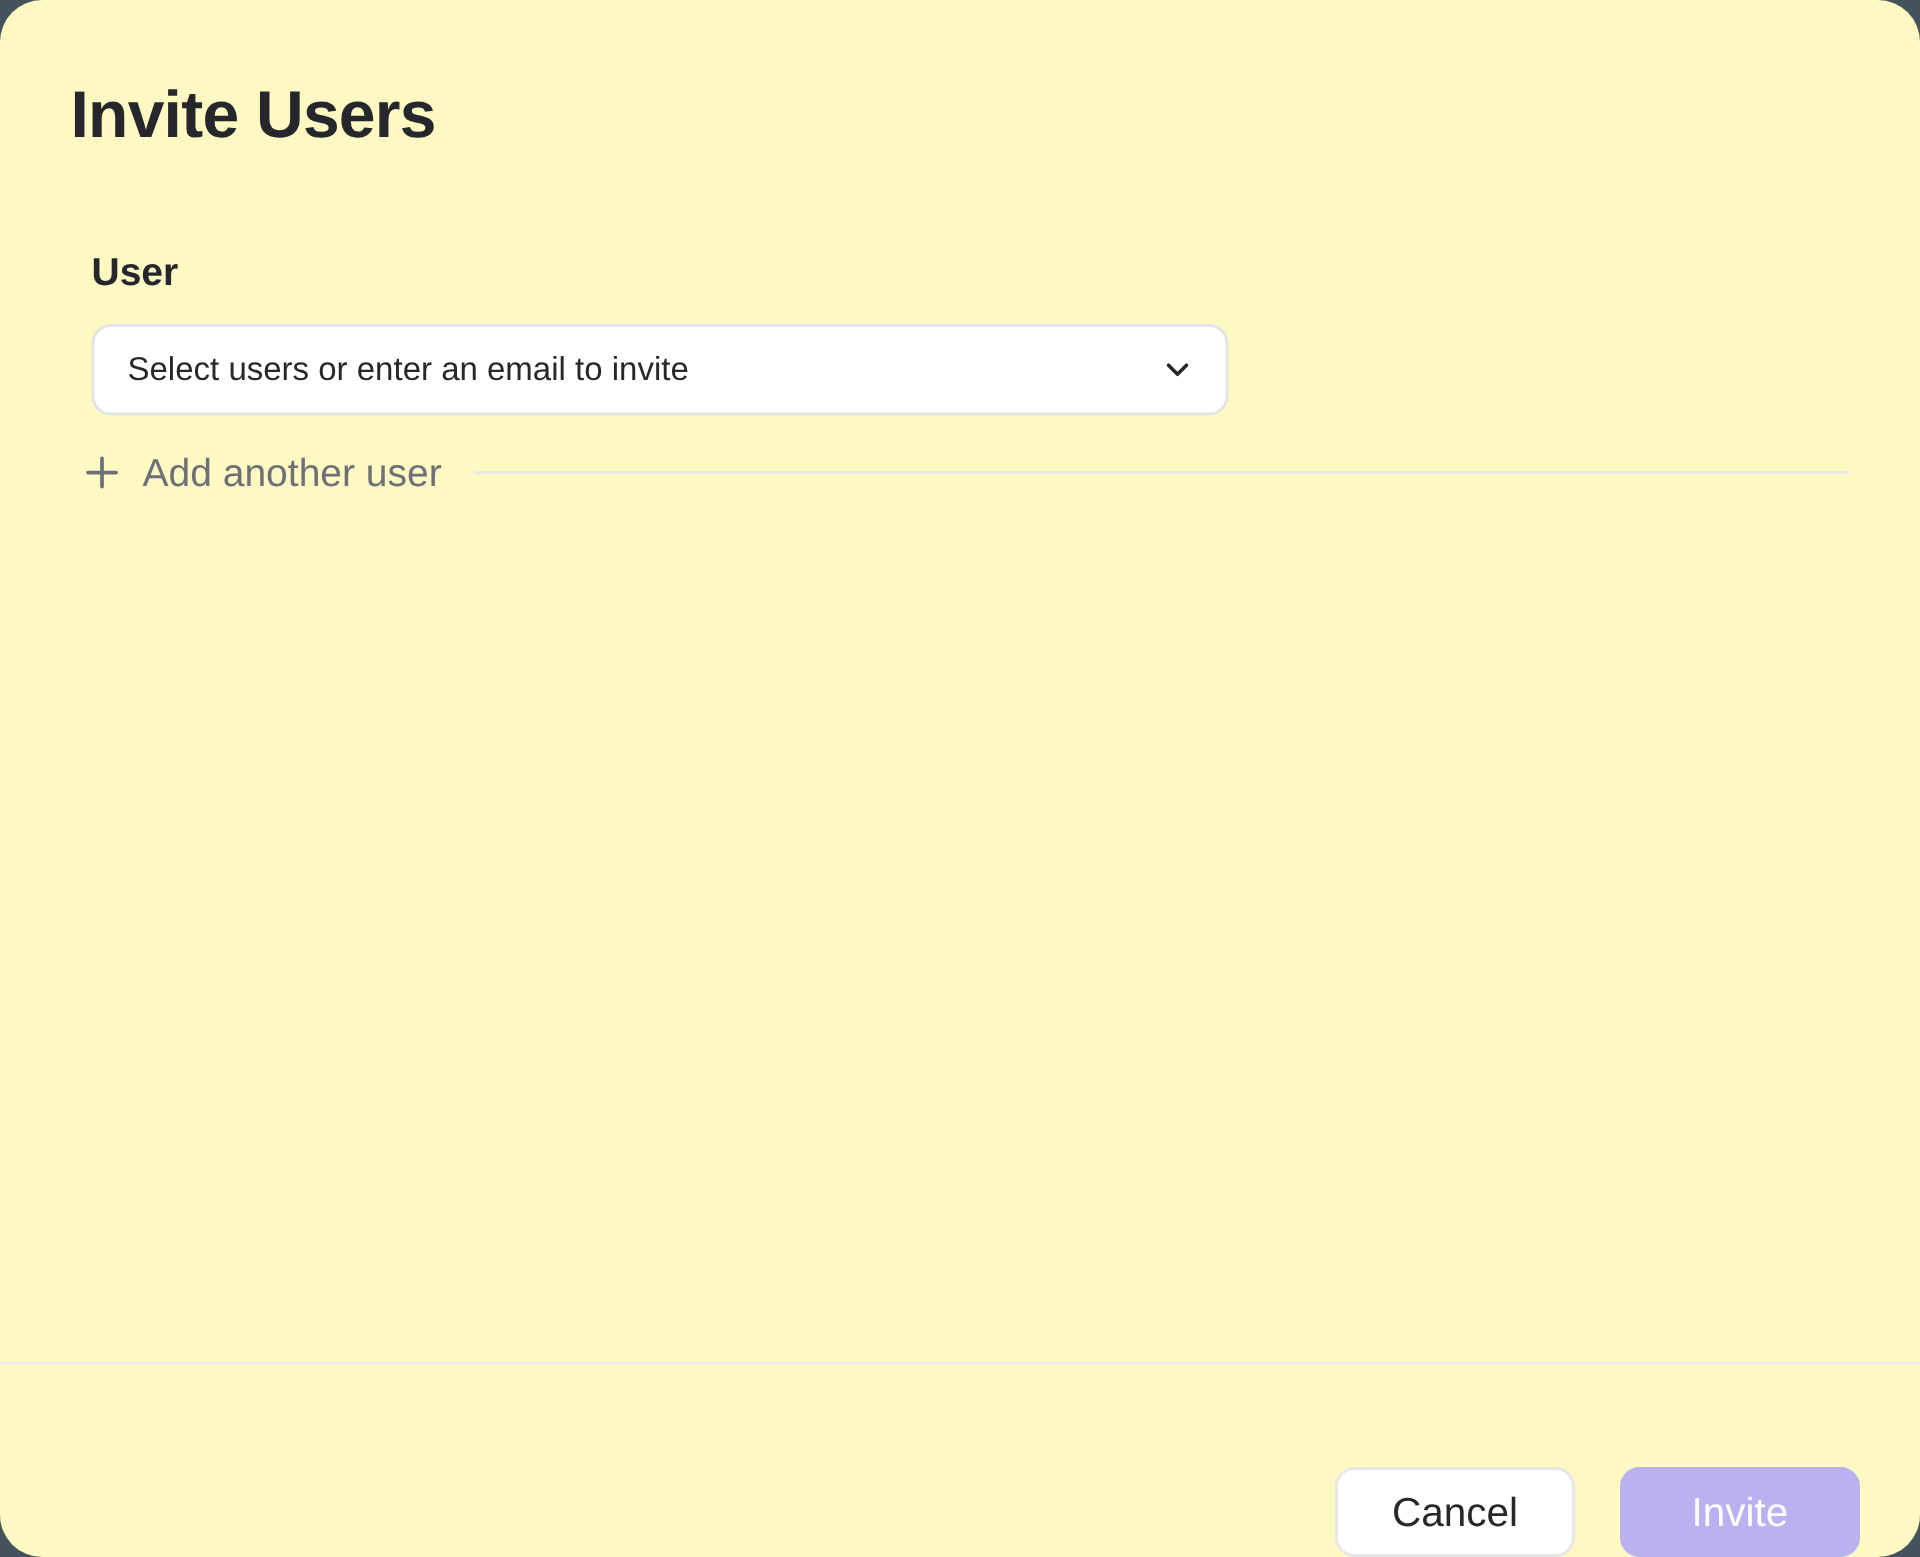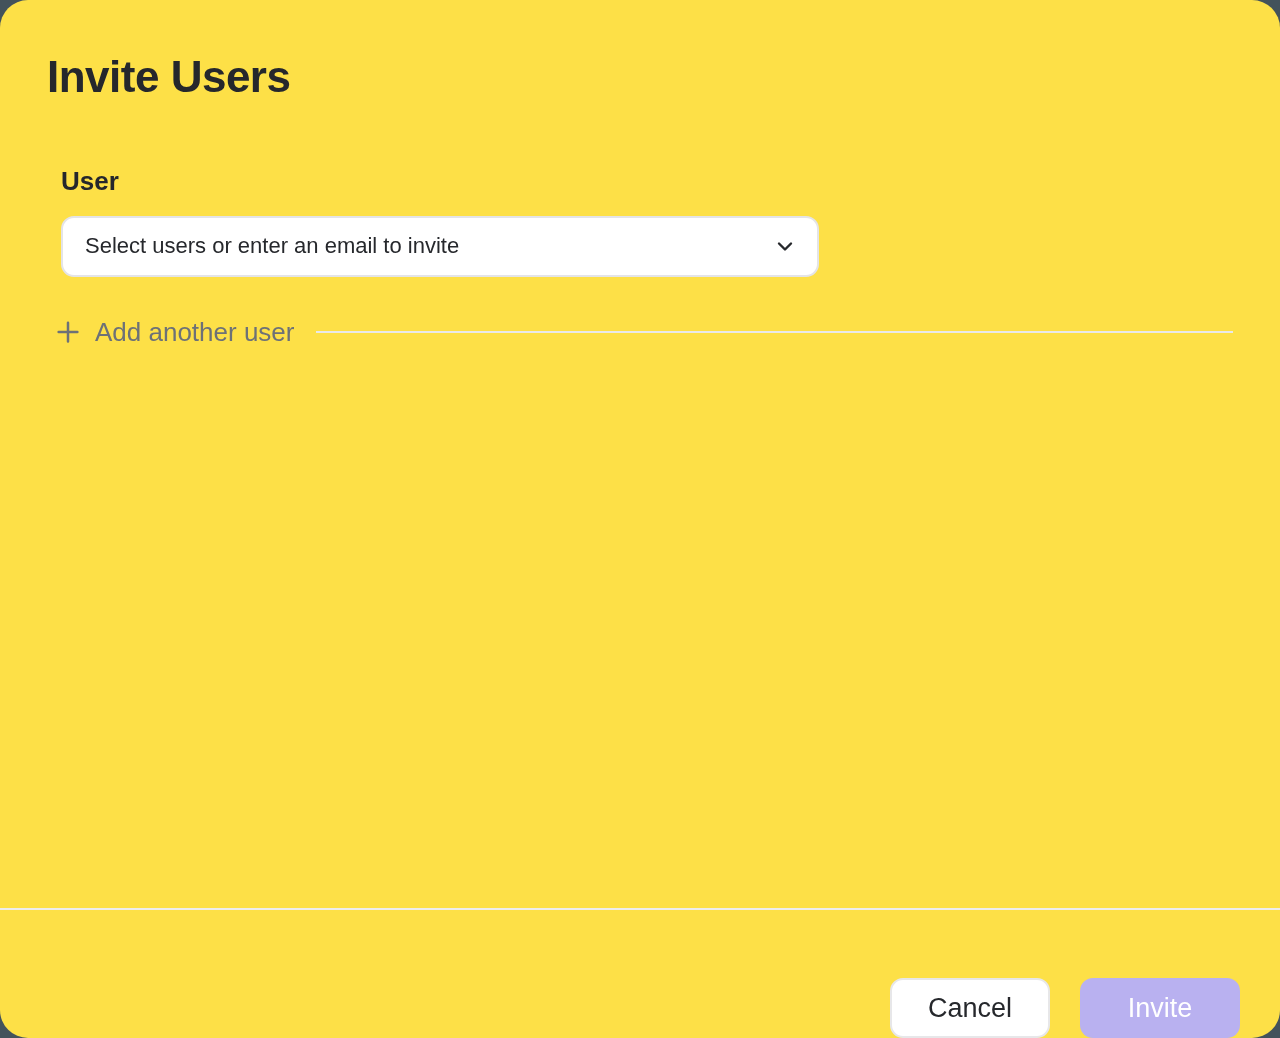"Invite Users" .dialog { background: #fde047 -> #fef9c3 }
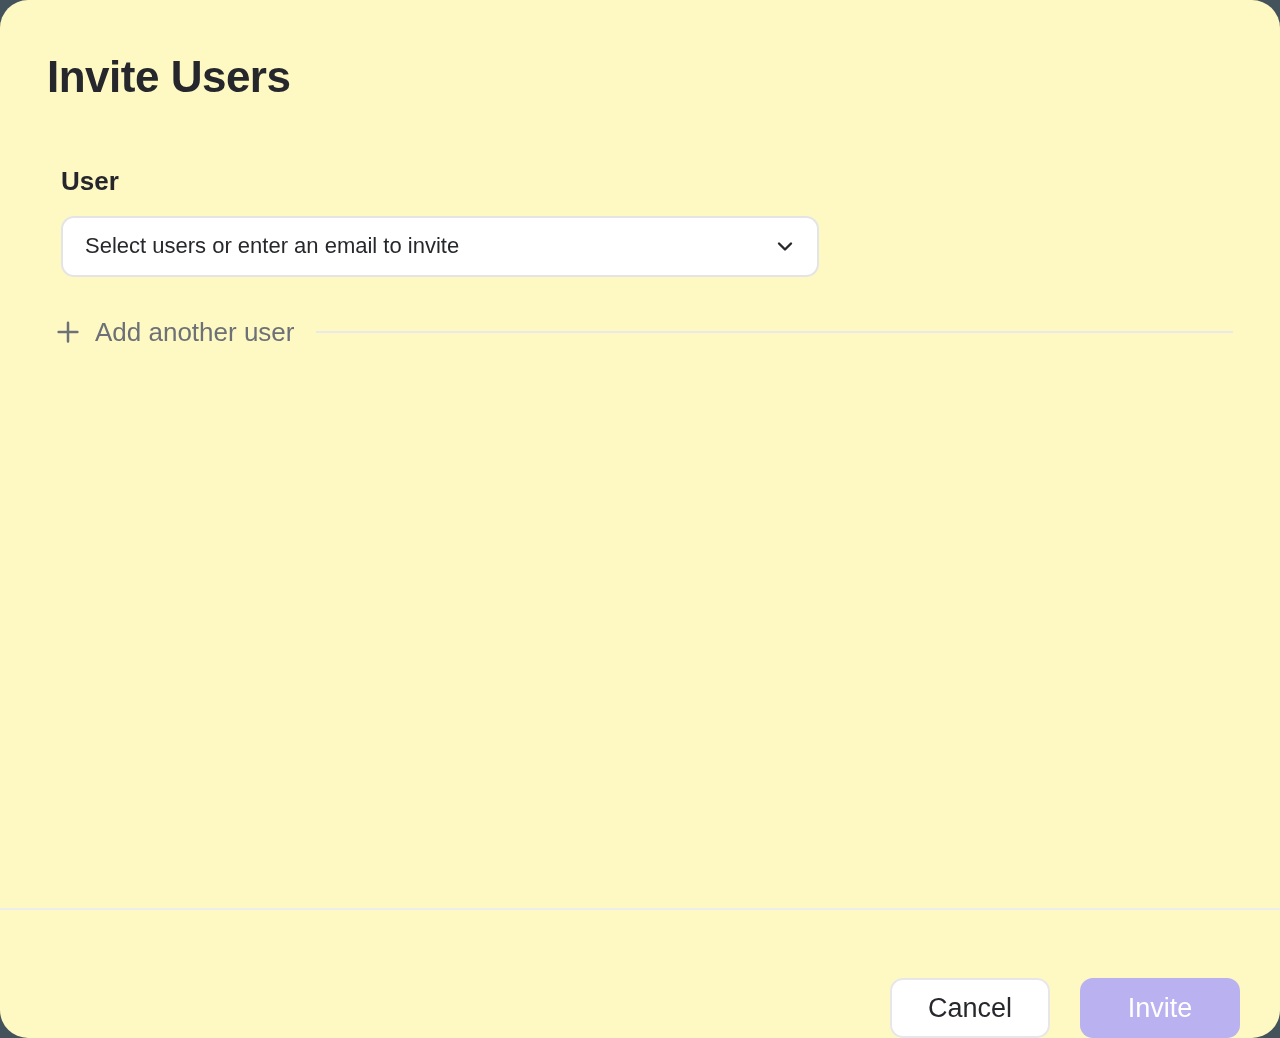"Add another user" .add-row { margin-top: 35px -> 18px }
